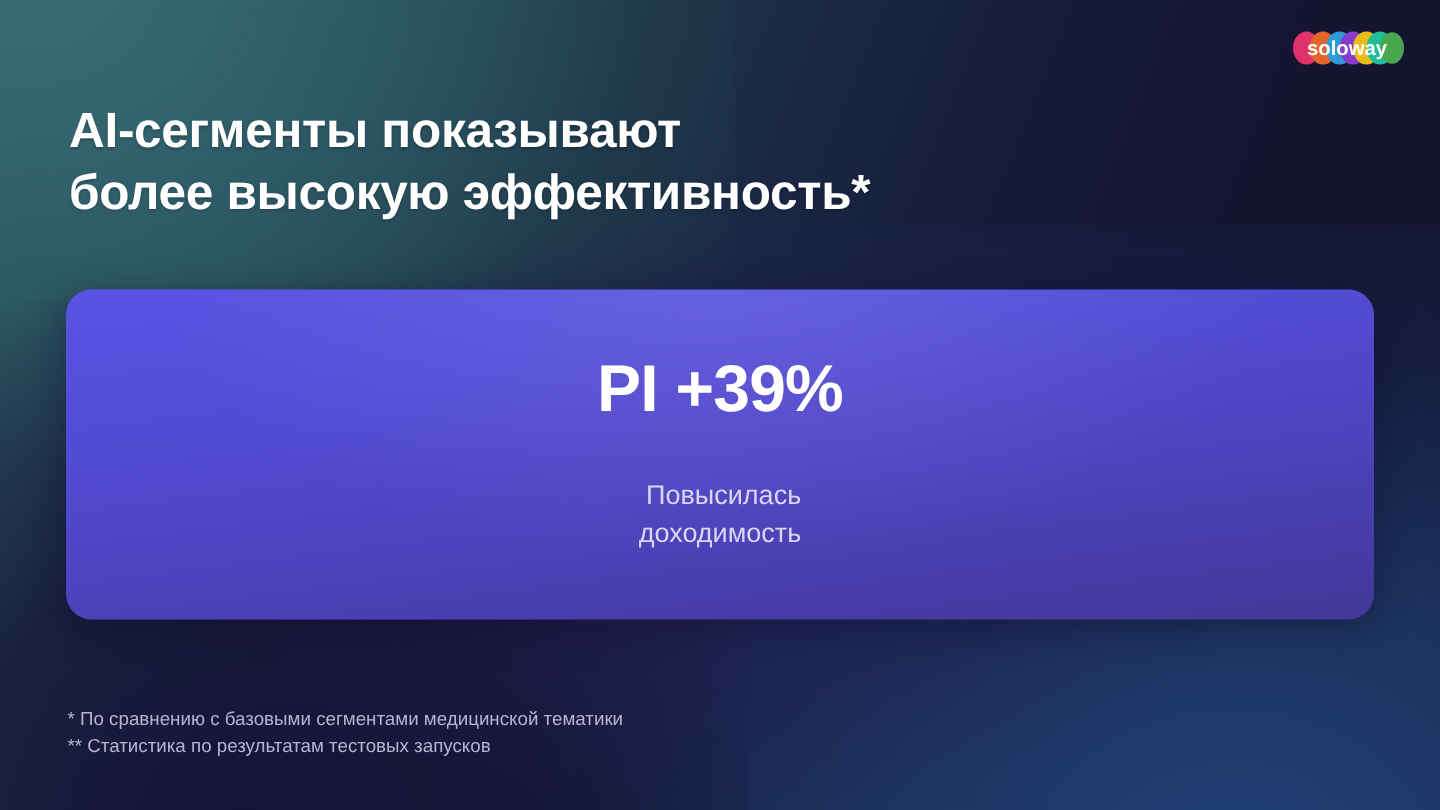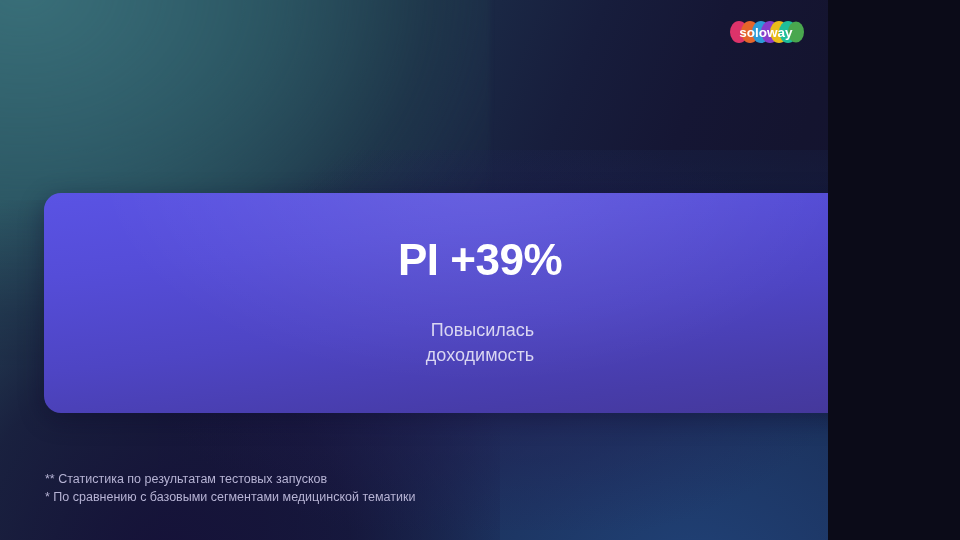"soloway" #slide { width: 828px -> 960px }
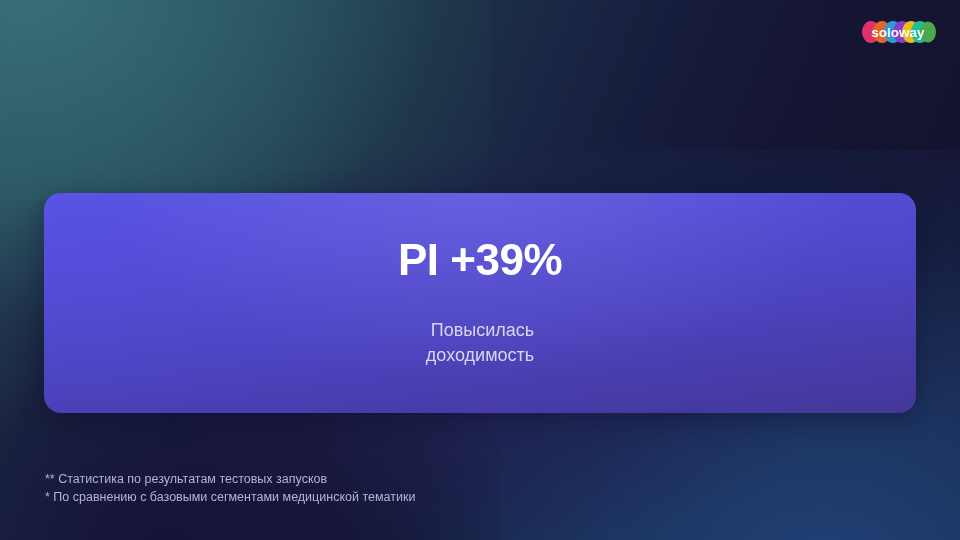"AI-сегменты показывают" h1.headline { html: none -> <h1>AI-сегменты показывают более высокую эффективность*</h1> }
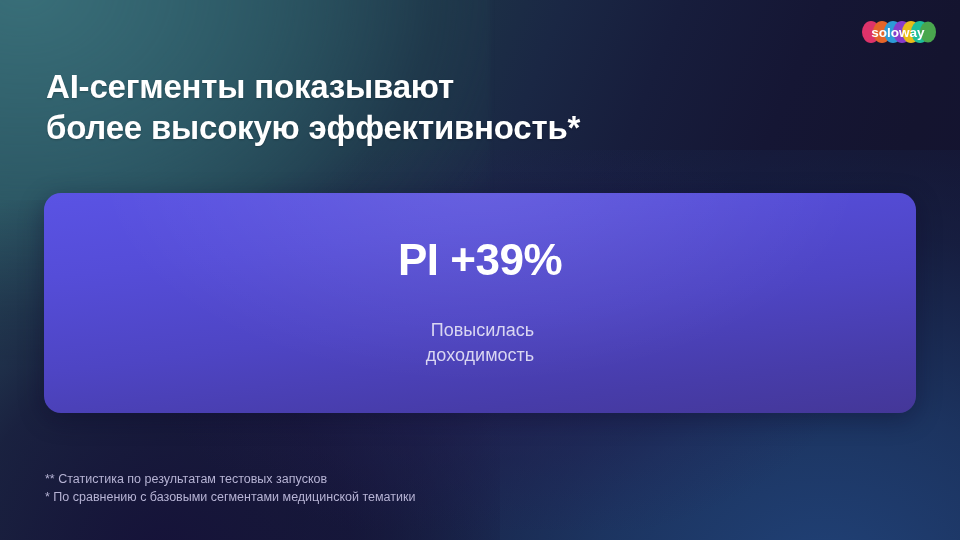"** Статистика по результатам тестовых" span.footnote-line { order: before "* По сравнению с базовыми" -> after "* По сравнению с базовыми" }
